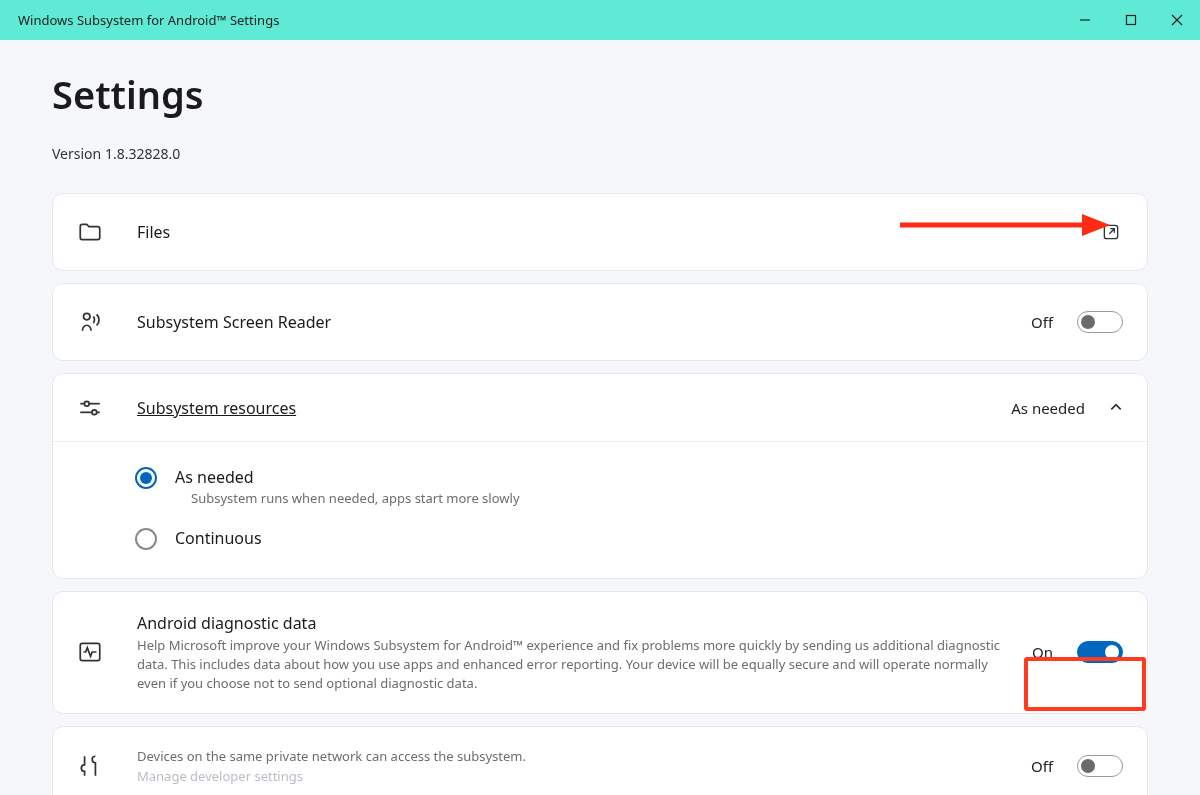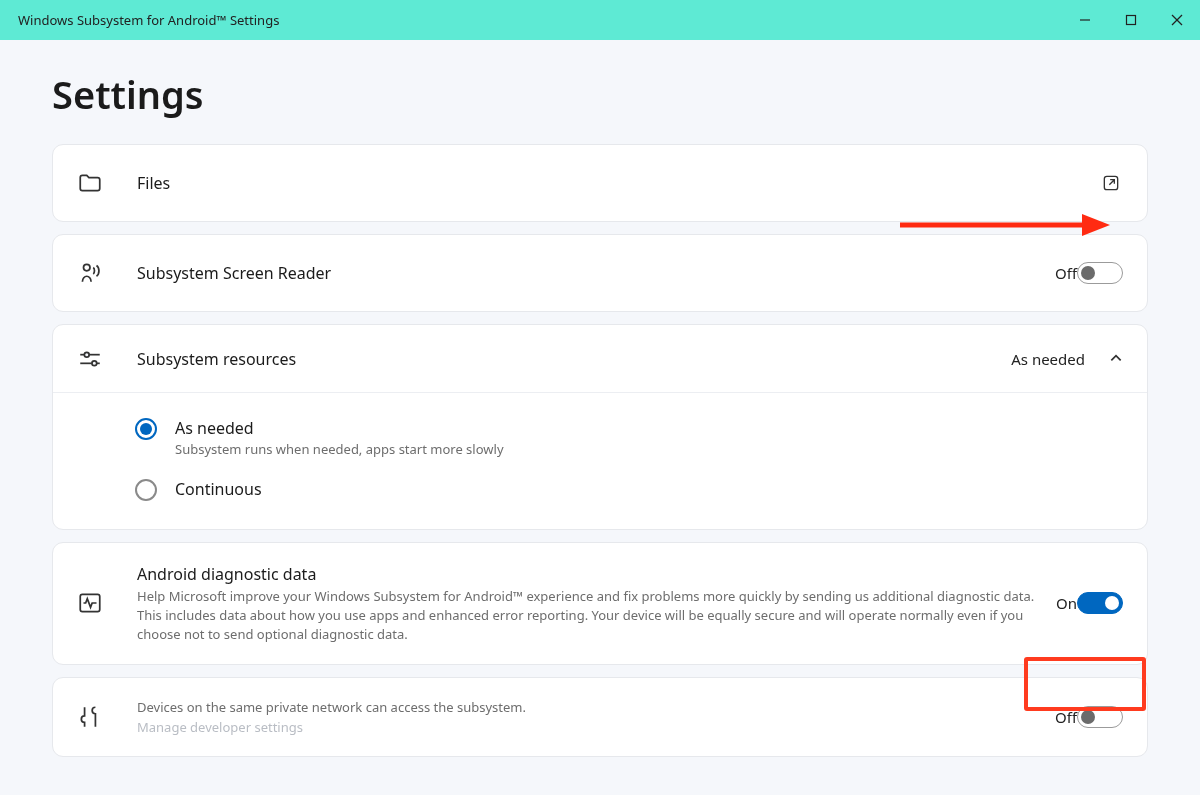"Version 1.8.32828.0" div.version { html: none -> <div>Version 1.8.32828.0</div> }
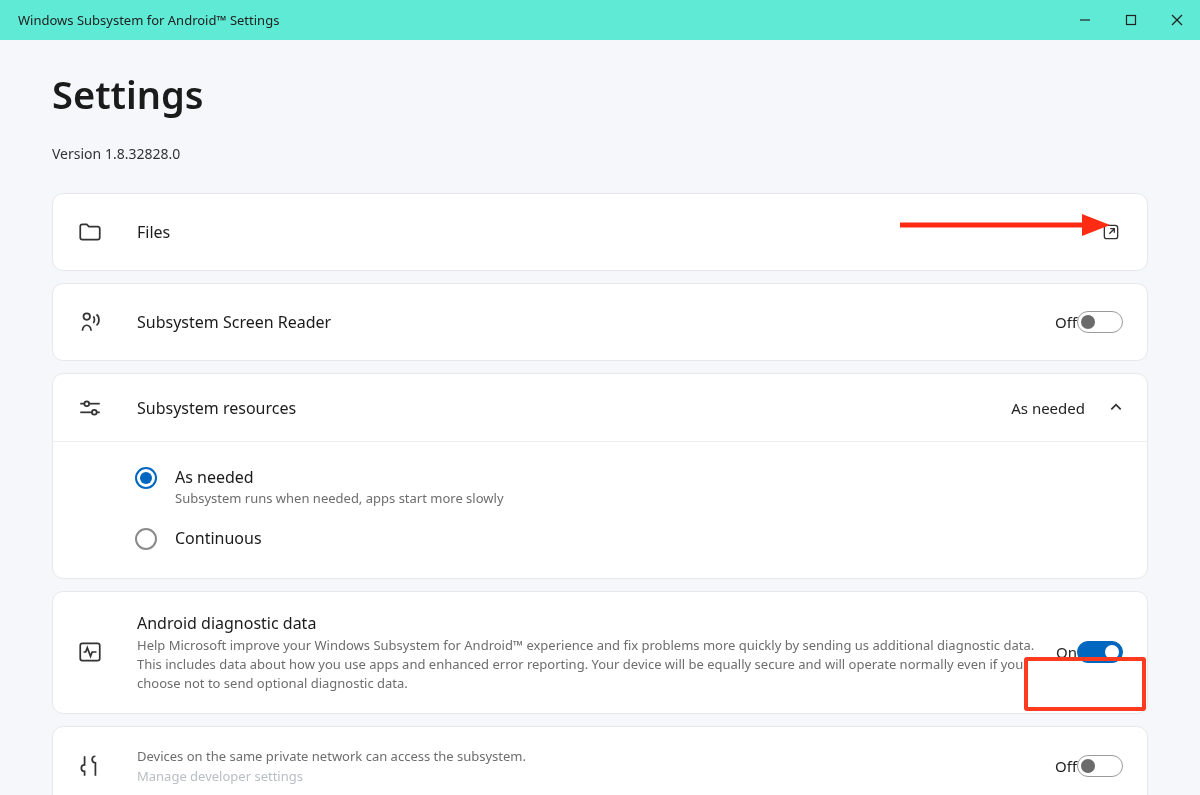"Off" .row .value-slot { gap: 0 -> 24px }
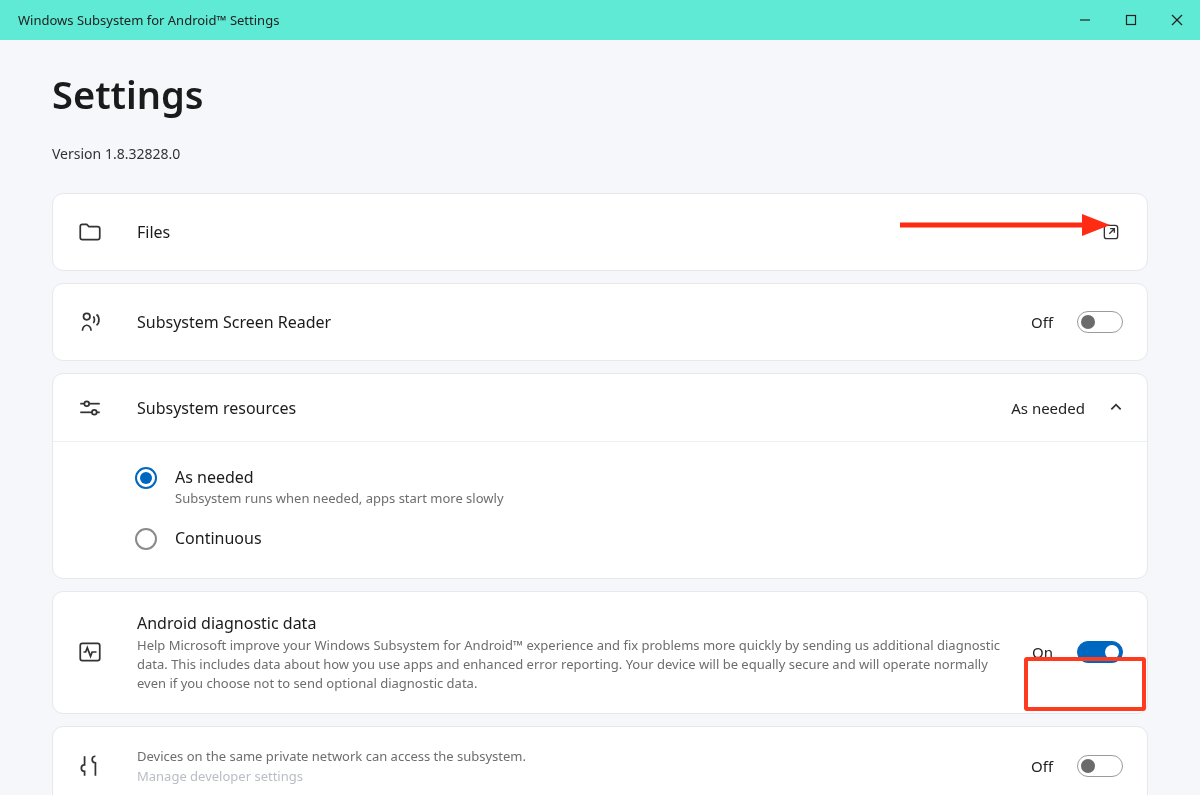"Subsystem resources" .resources-header .title-text { text-decoration: none -> underline }
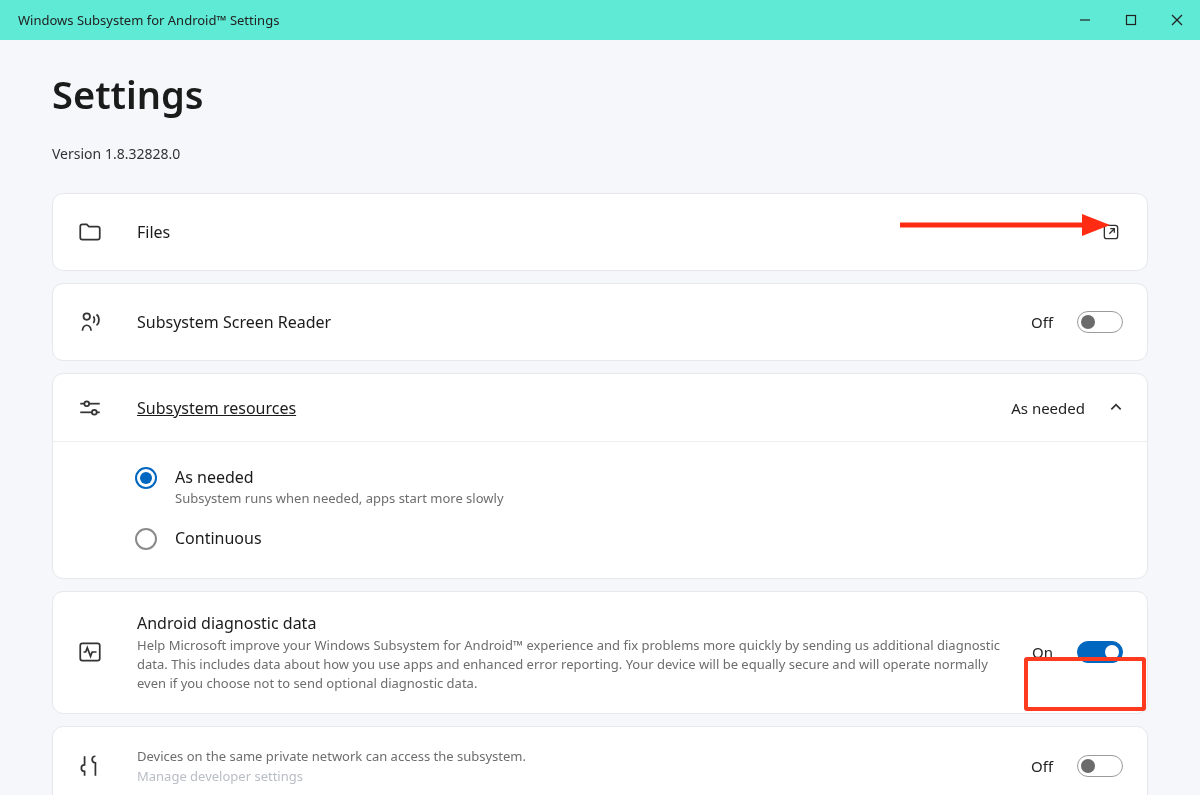"Subsystem runs when needed, apps" .opt-text .opt-desc { margin-left: none -> 16px }
